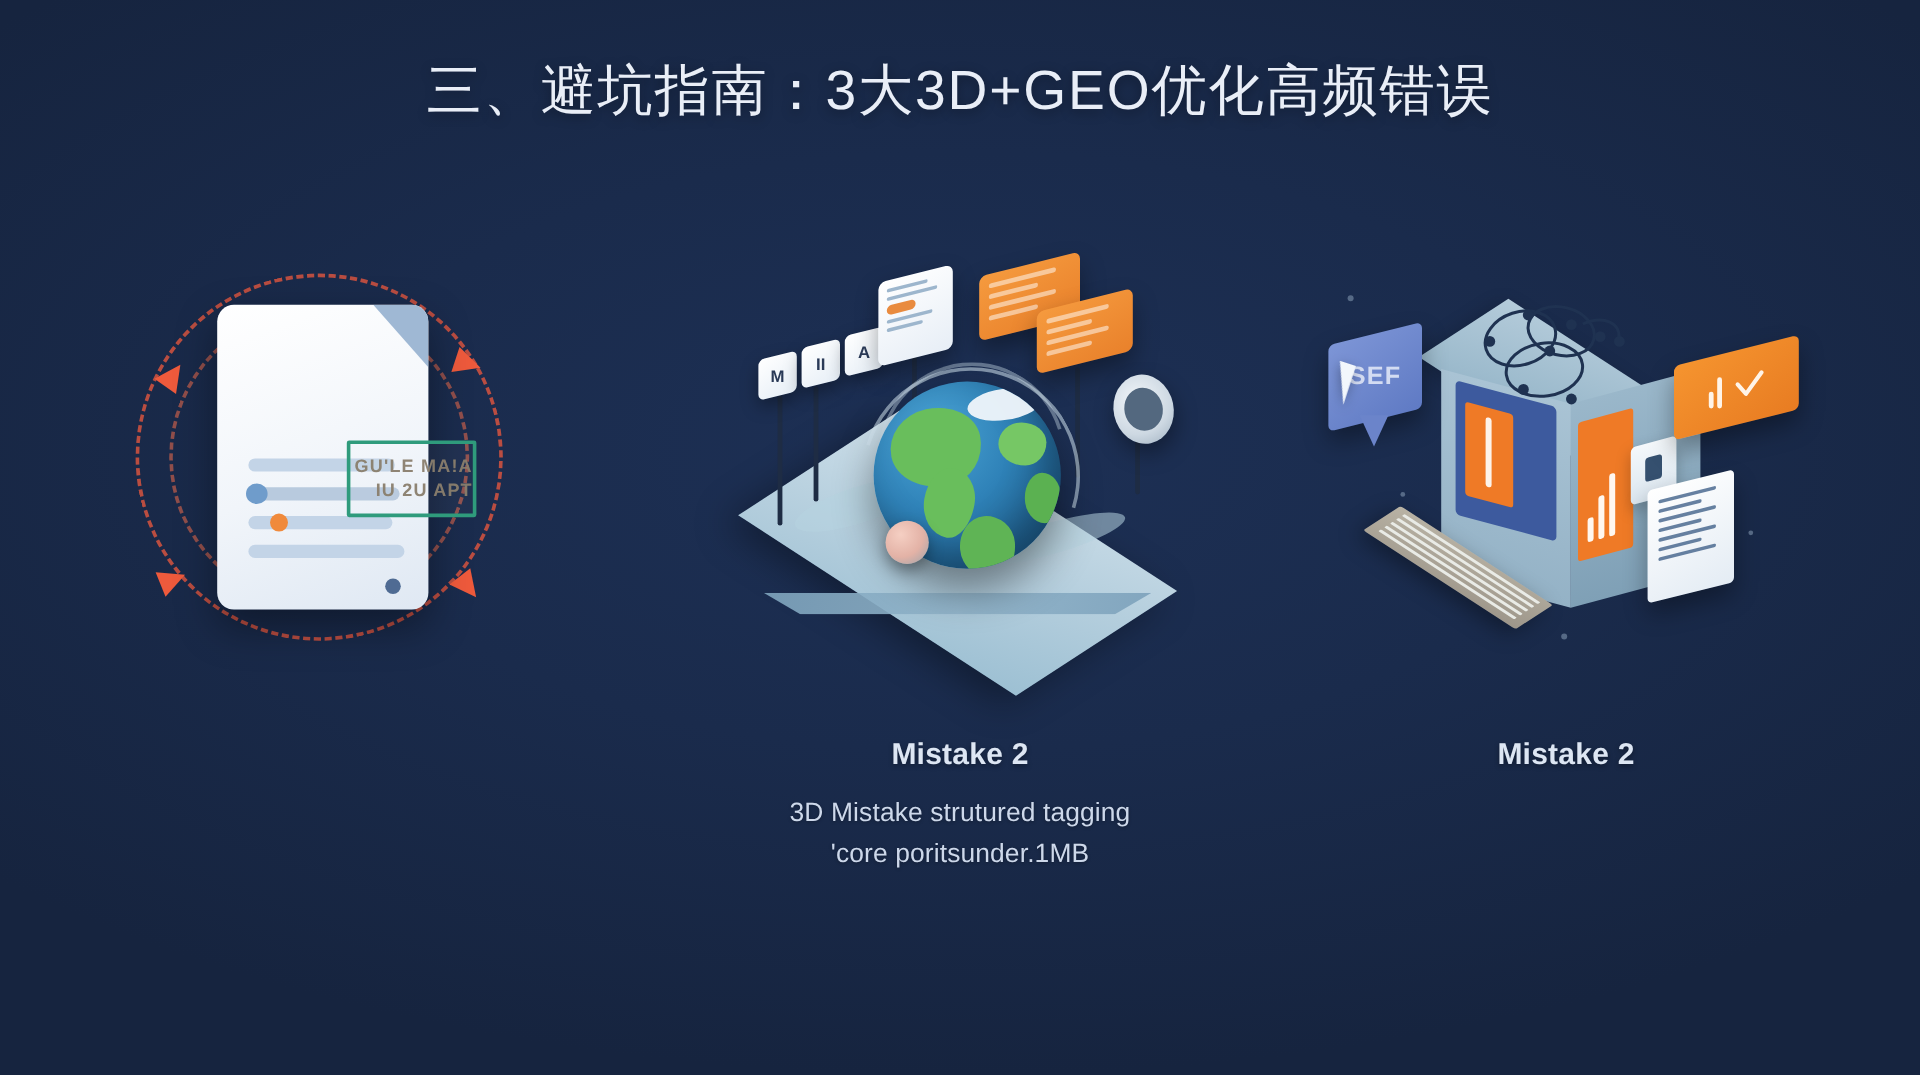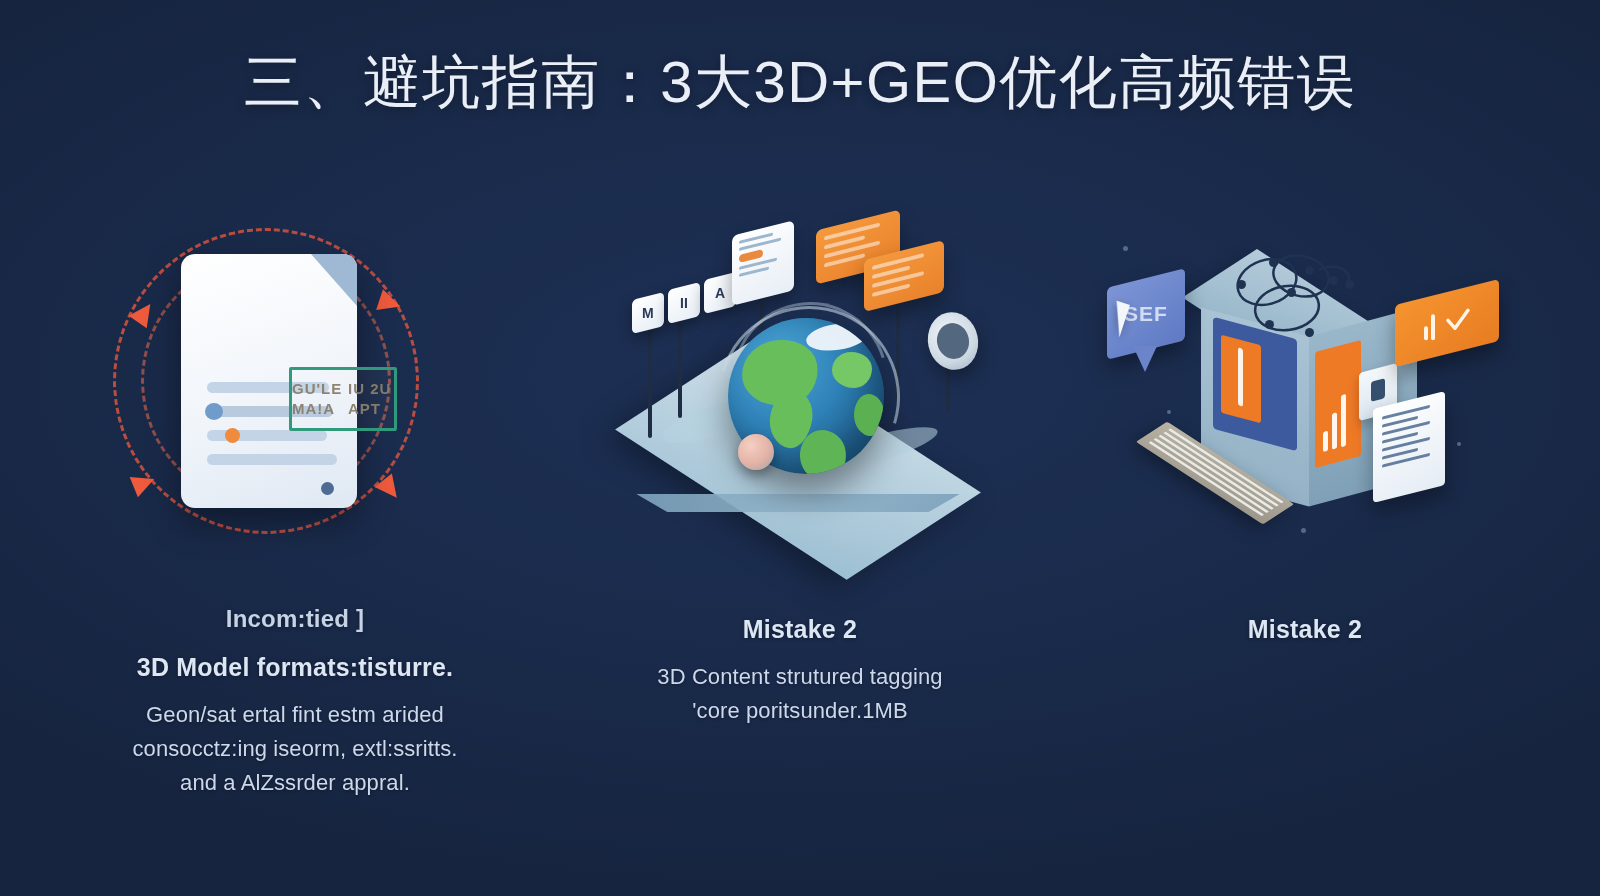"三、避坑指南：3大3D+GEO优化高频错误" .title { font-size: 58px -> 46px }
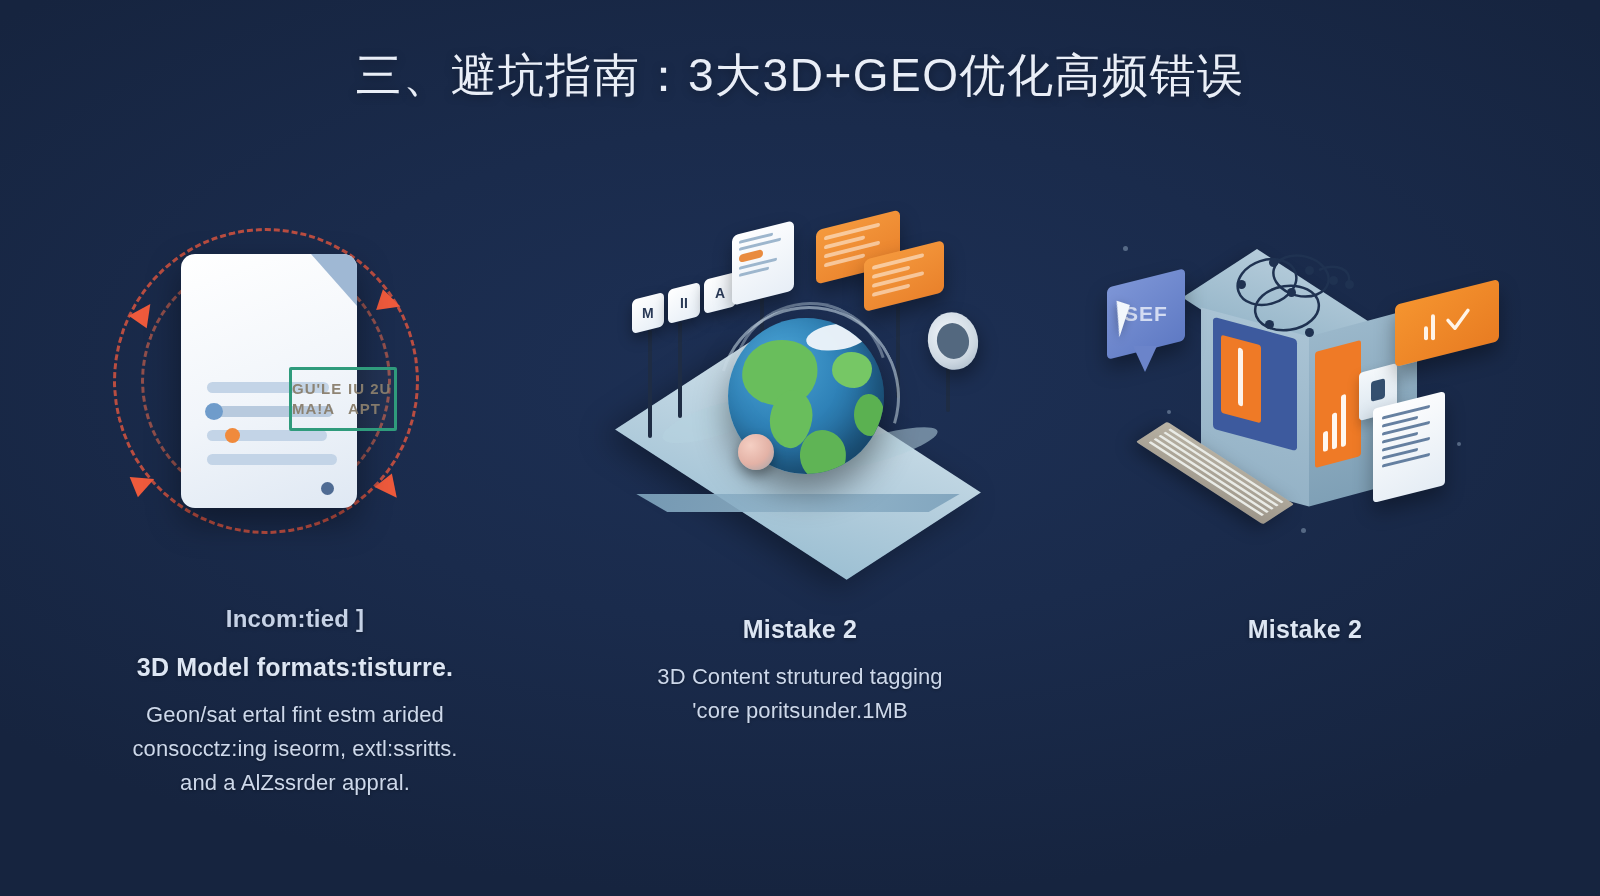"GU'LE MA!A" .c1-greenbox { align-items: center -> flex-end; flex-direction: row -> column }
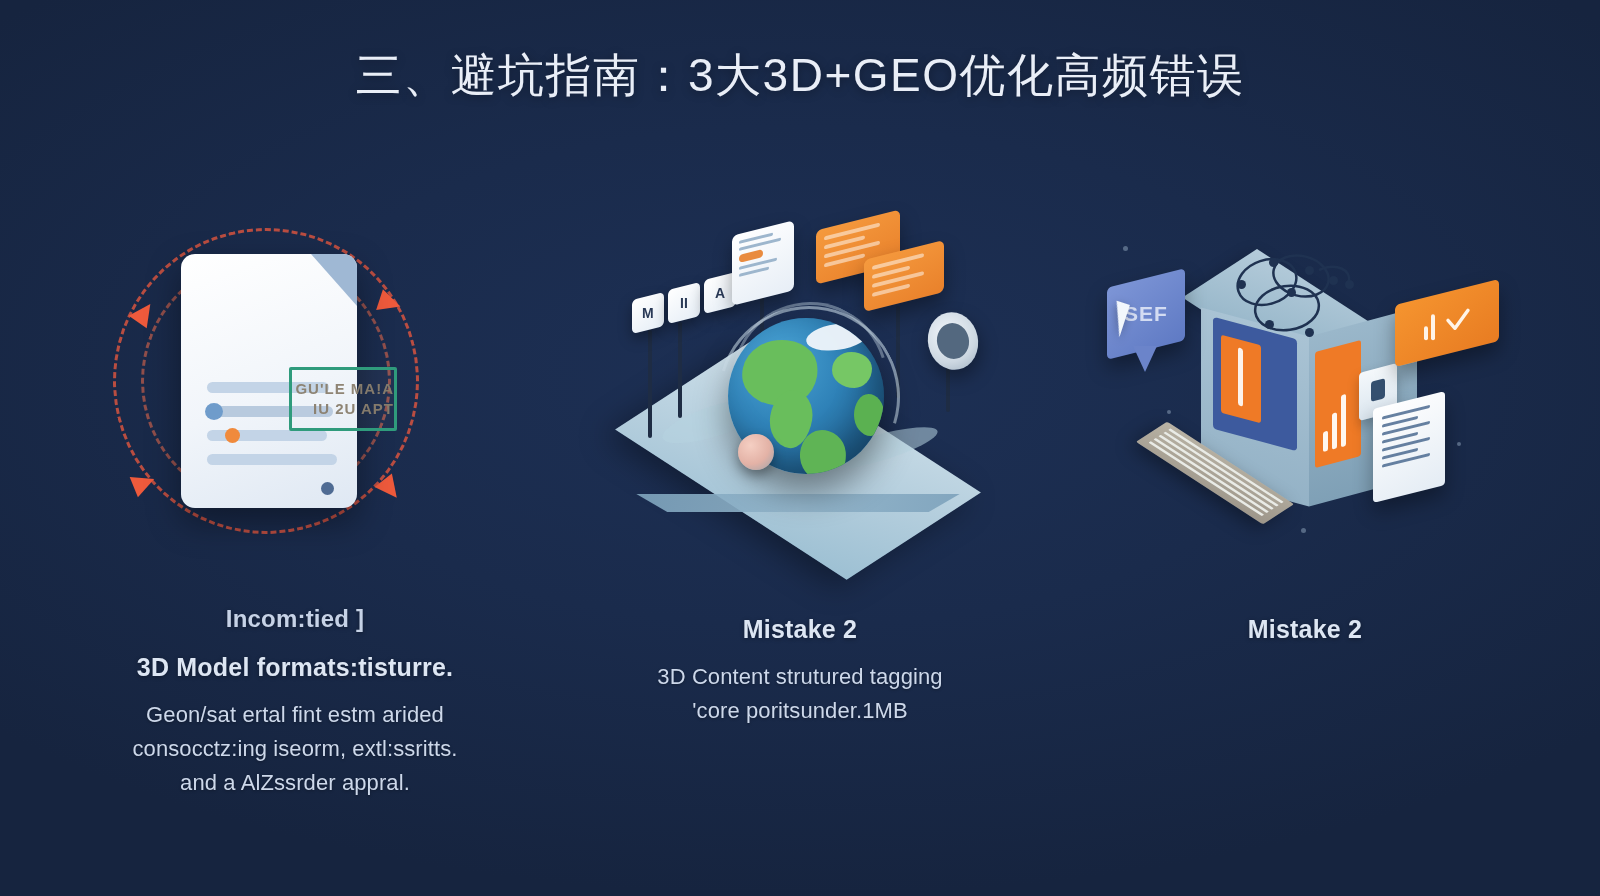"Incom:tied ]" div.card-text { html: <div> <div>Incom:tied ]</div> <div>3D Model formats:tisturre.</div> <div> <div>Geon/sat ertal fint estm arided</div> <div>consocctz:ing iseorm, extl:ssritts.</div> <div>and a AlZssrder appral.</div> </div> </div> -> none }
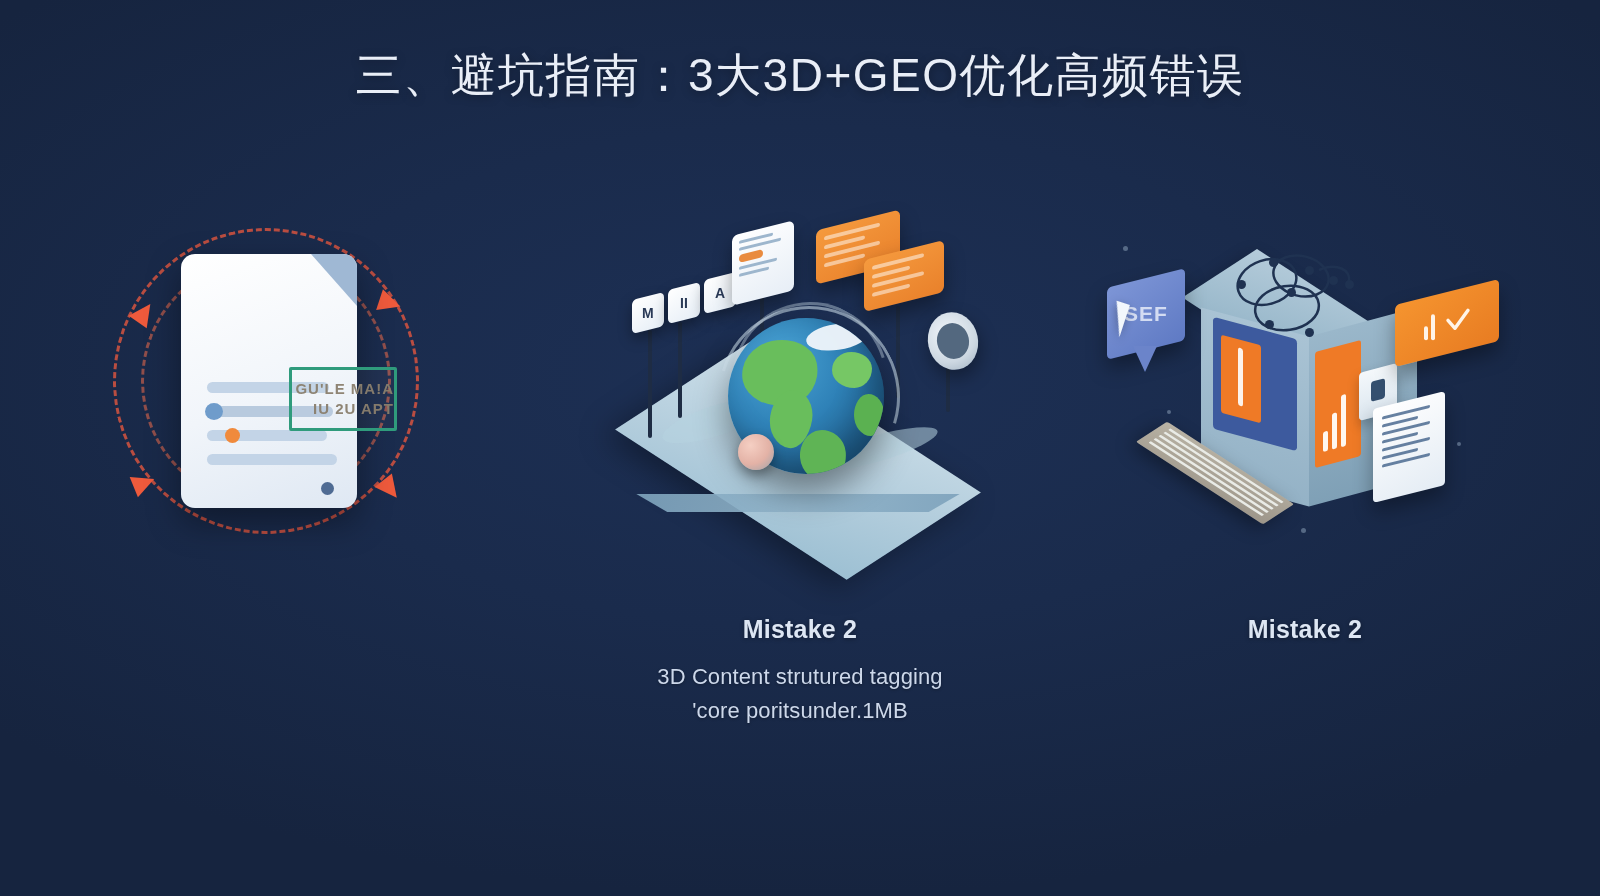"3D Content strutured tagging" div { text: Content -> Mistake }
